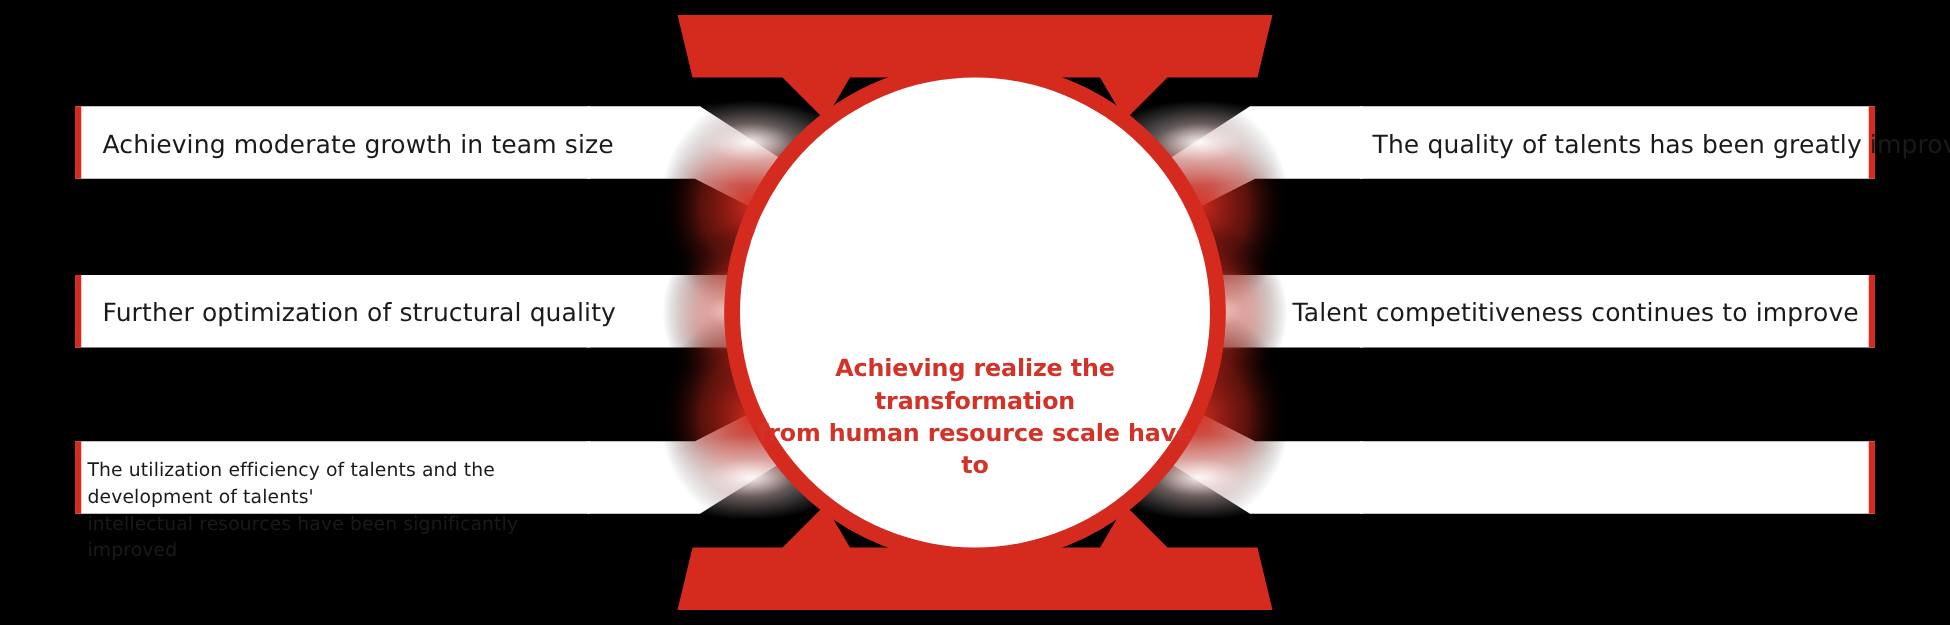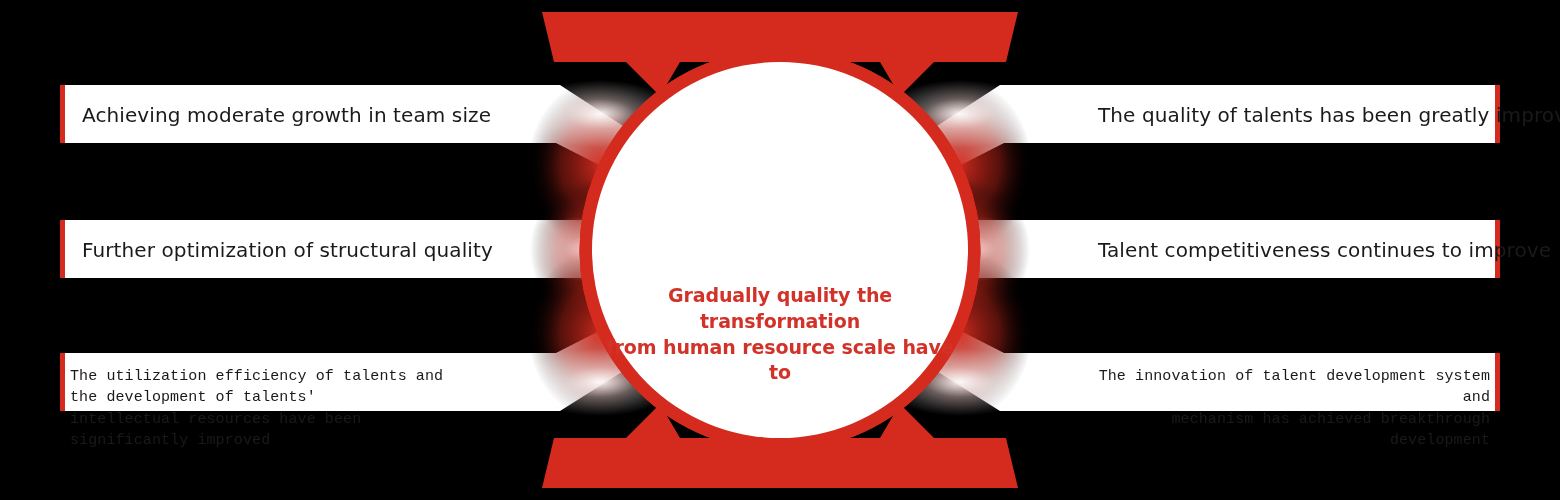"Talent competitiveness continues to" div.callout-label { left: 1098px -> 1034px }
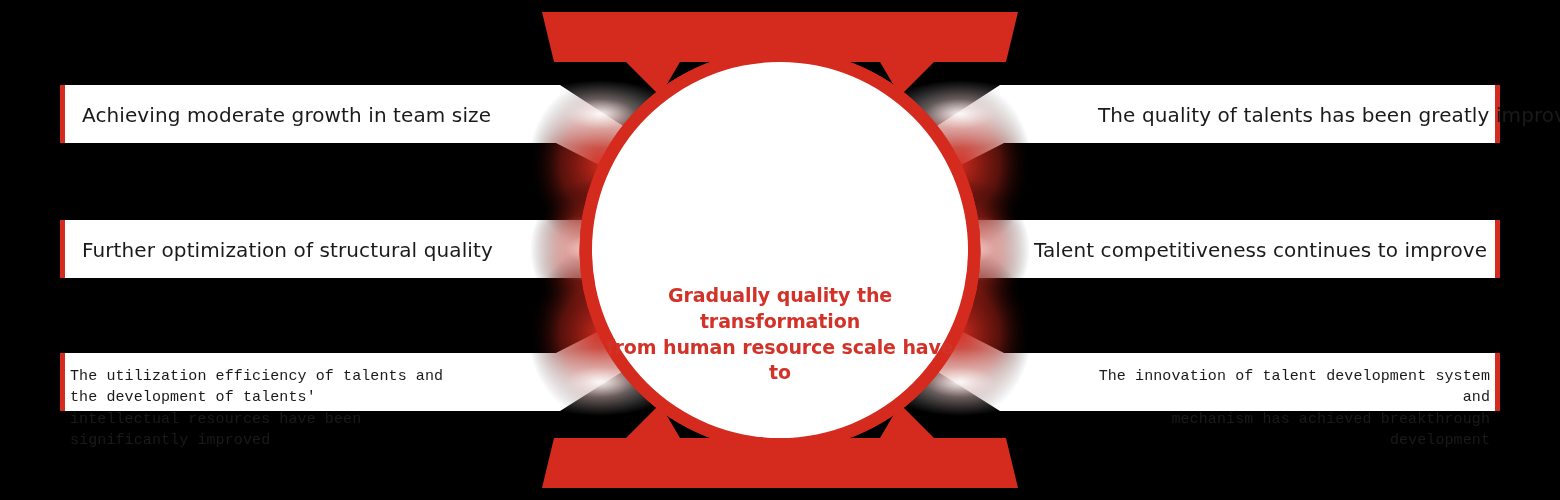"Gradually quality the transformation" div { text: Gradually quality -> Achieving realize }
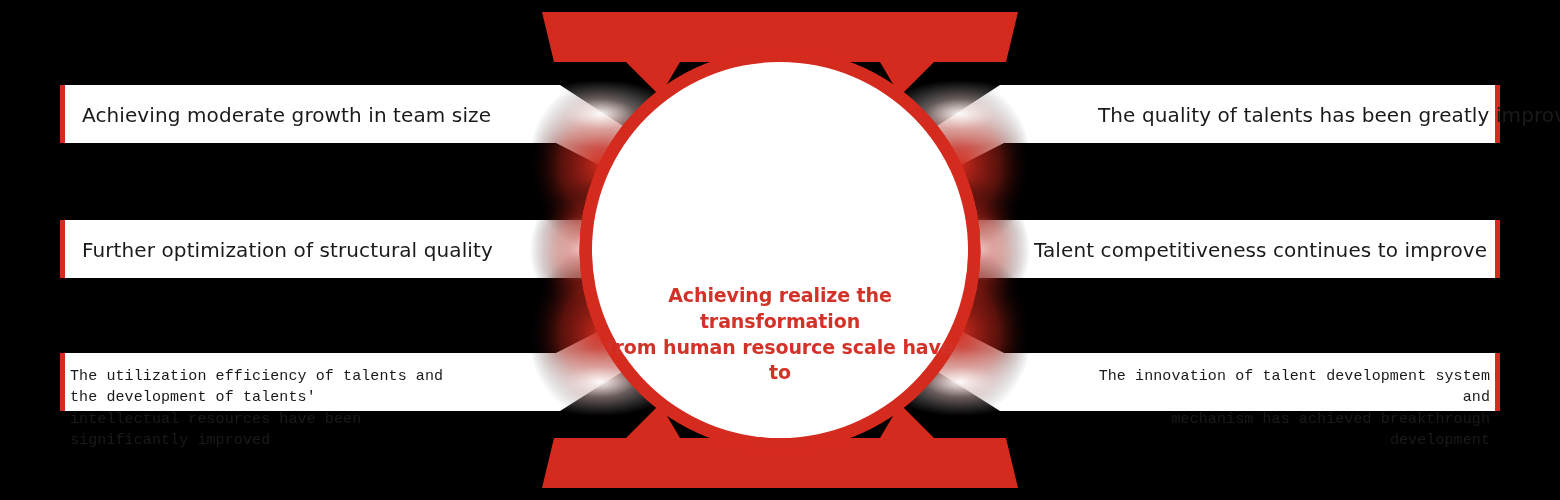"The utilization efficiency of talents" .callout-label.small { font-family: Liberation Mono, monospace -> none }
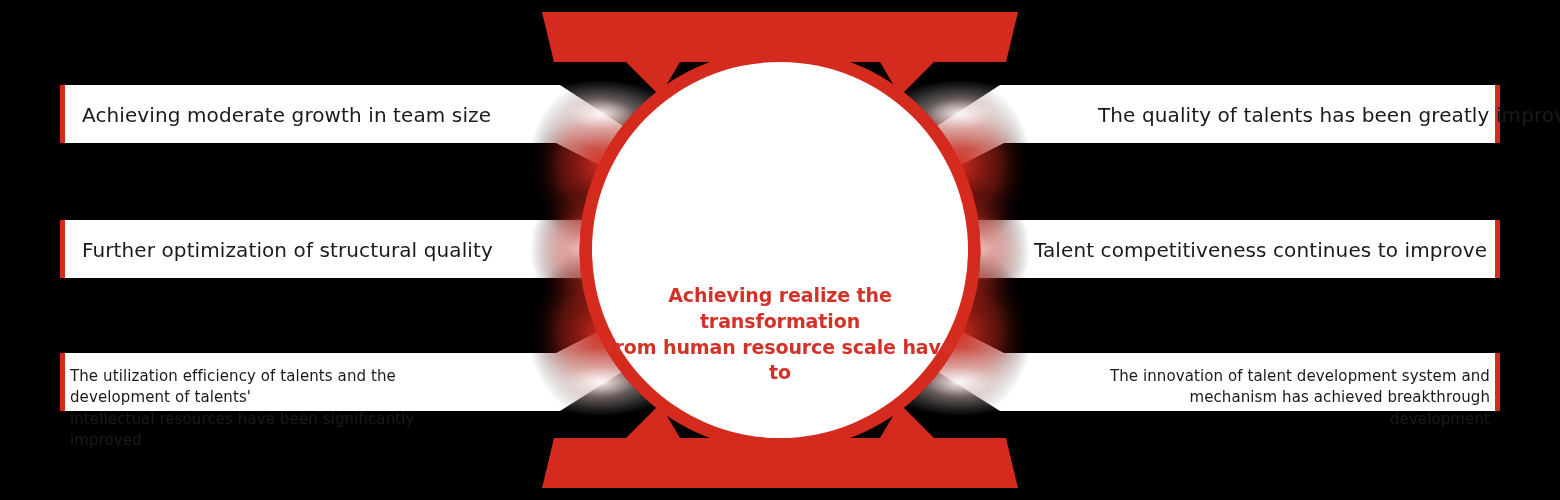"The innovation of talent development" div.callout-label { html: <div> <div>The innovation of talent development system and</div> <div>mechanism has achieved breakthrough development</div> </div> -> none }
